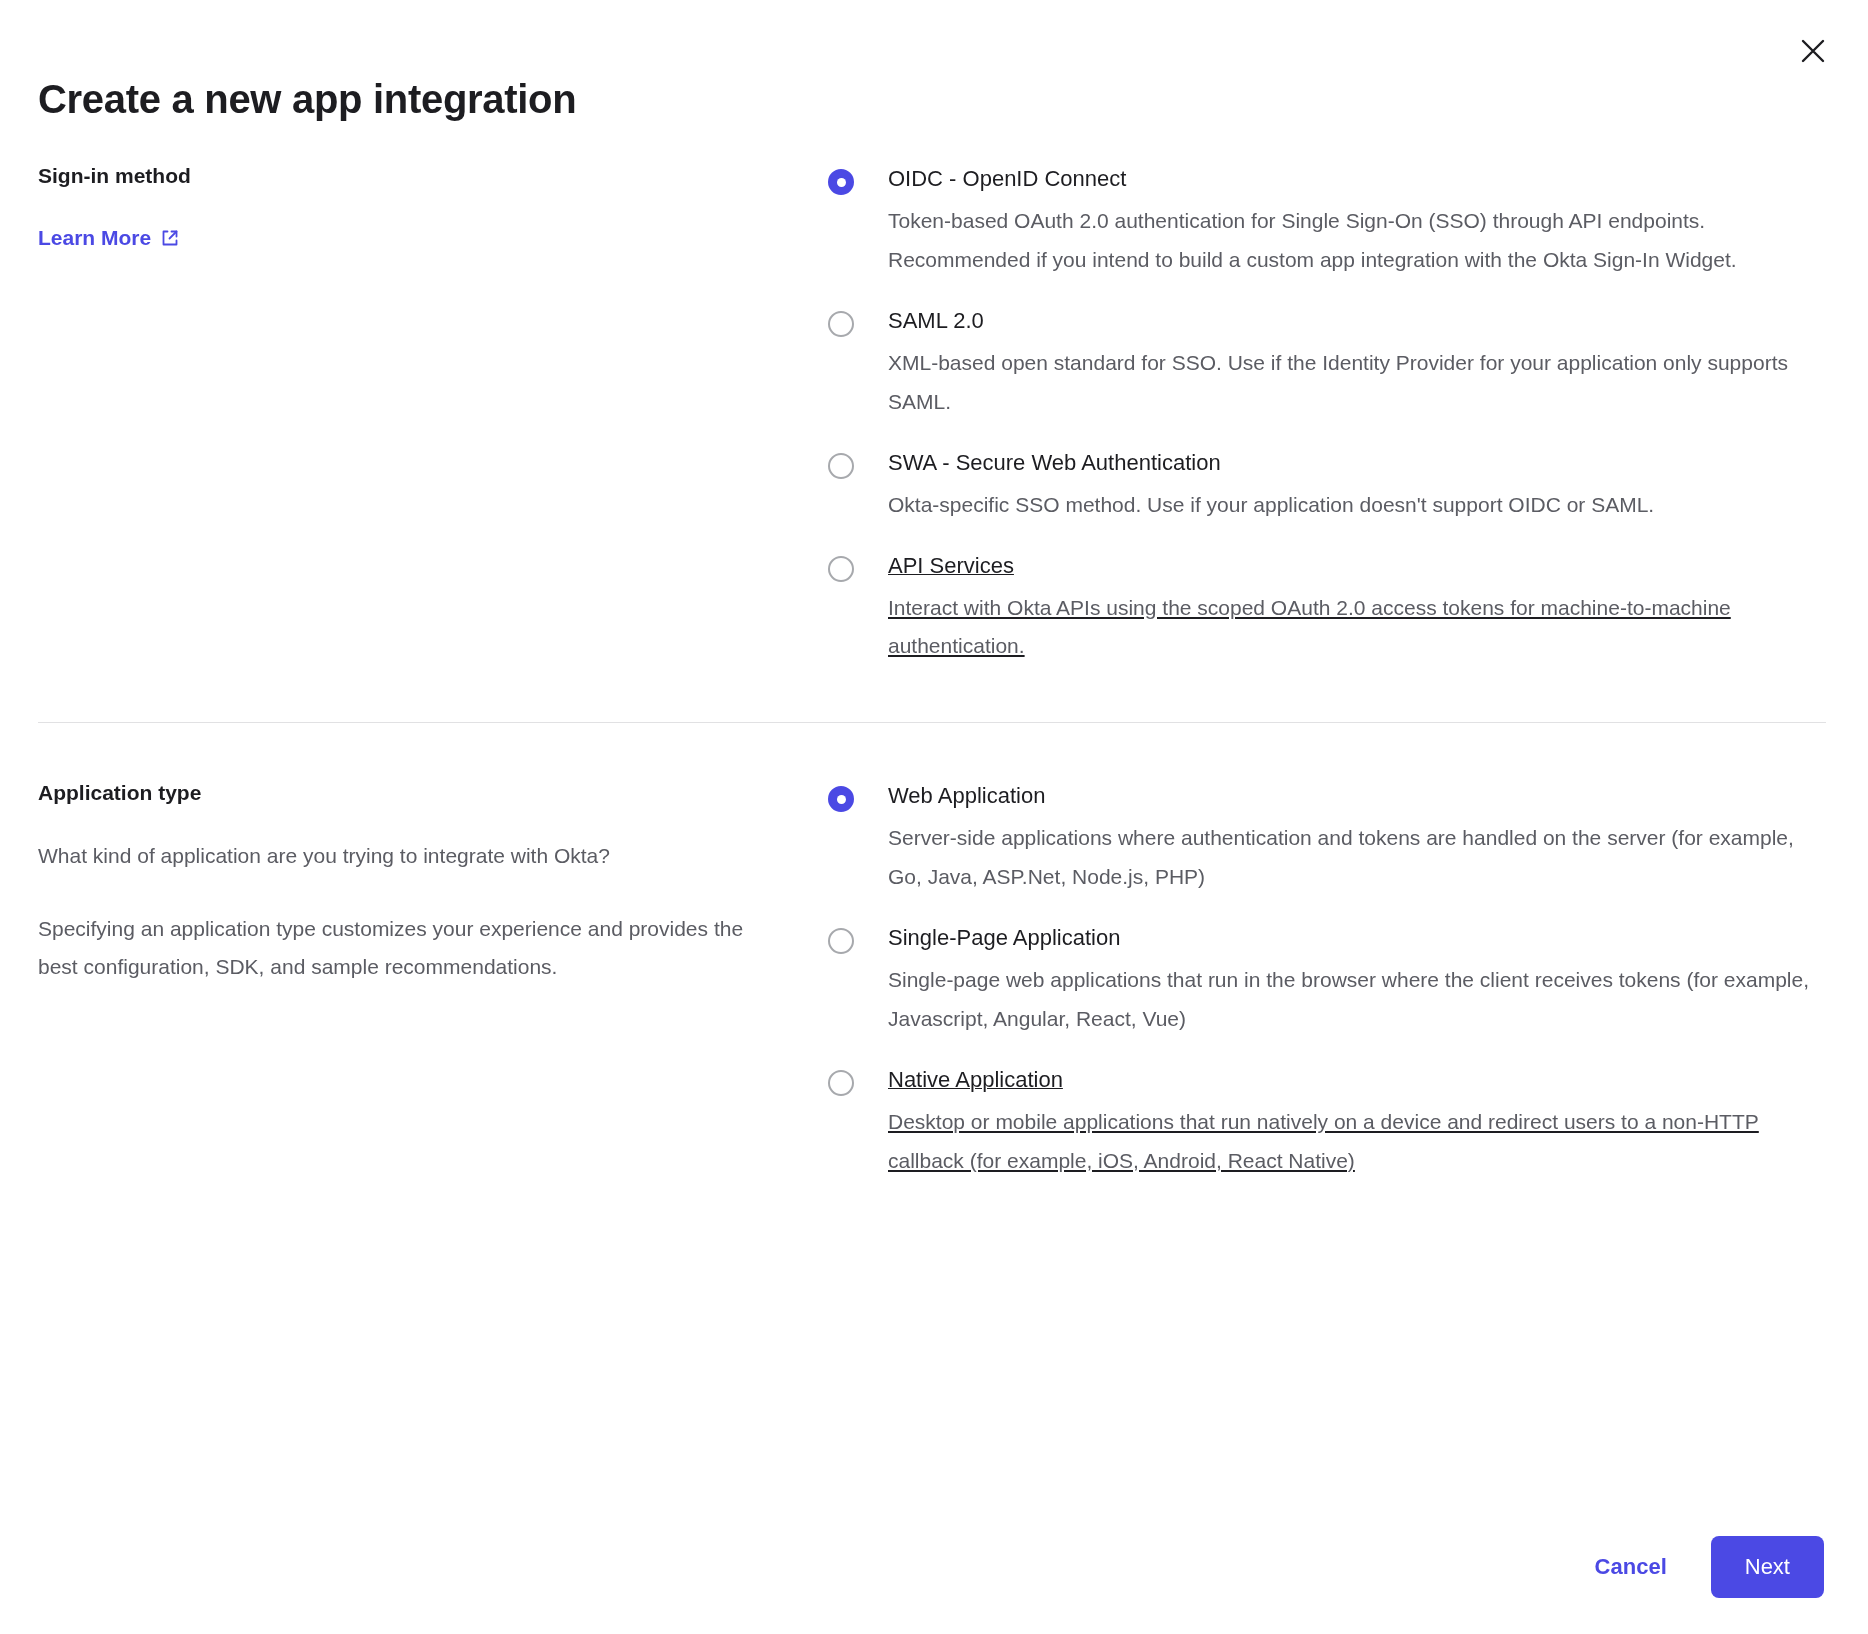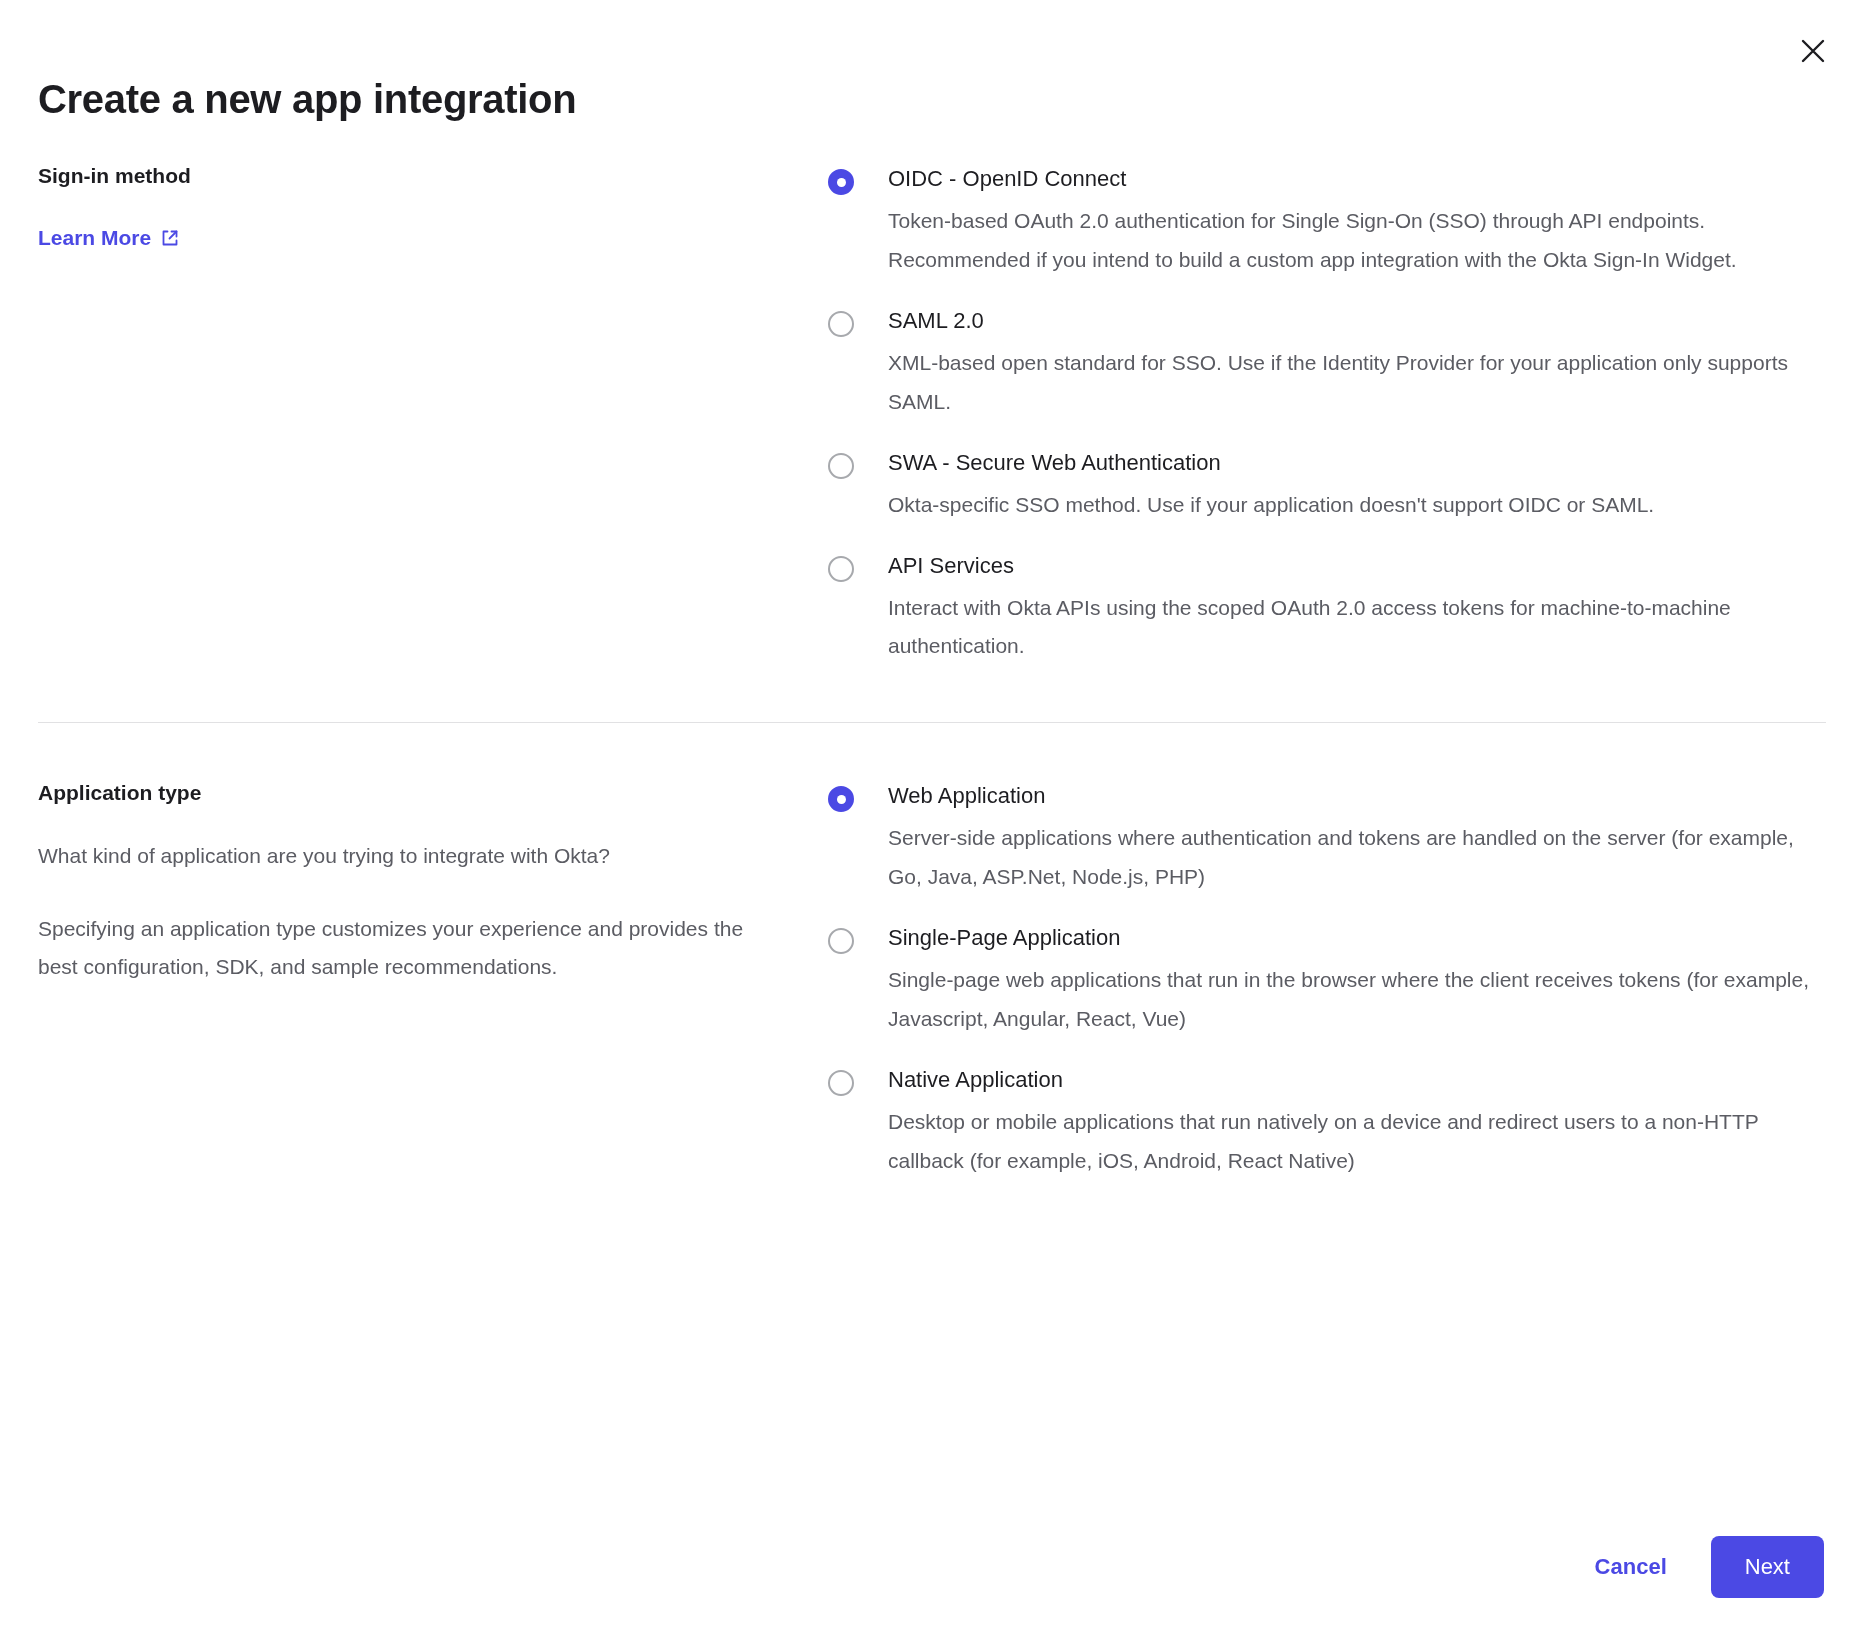"API Services" .option:last-child { text-decoration: none -> underline }
